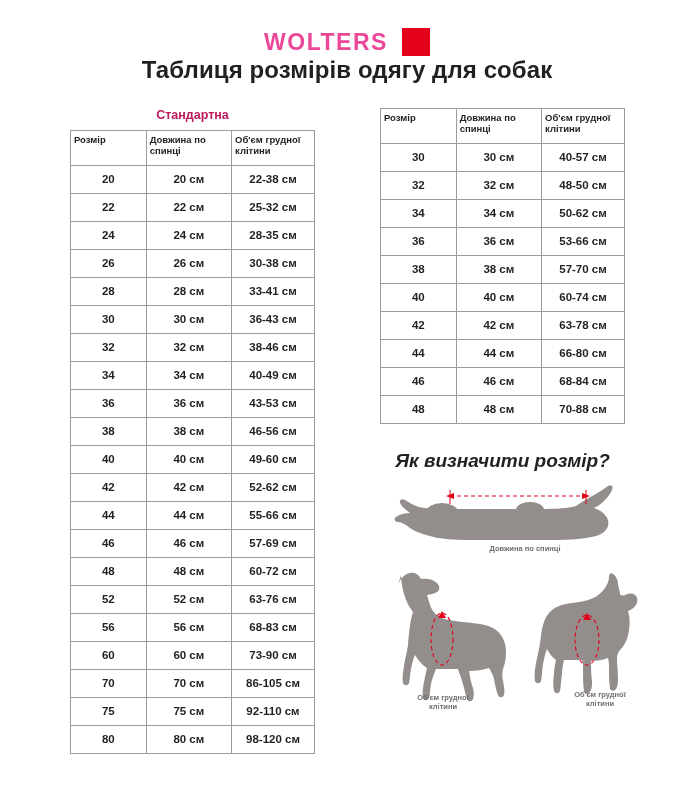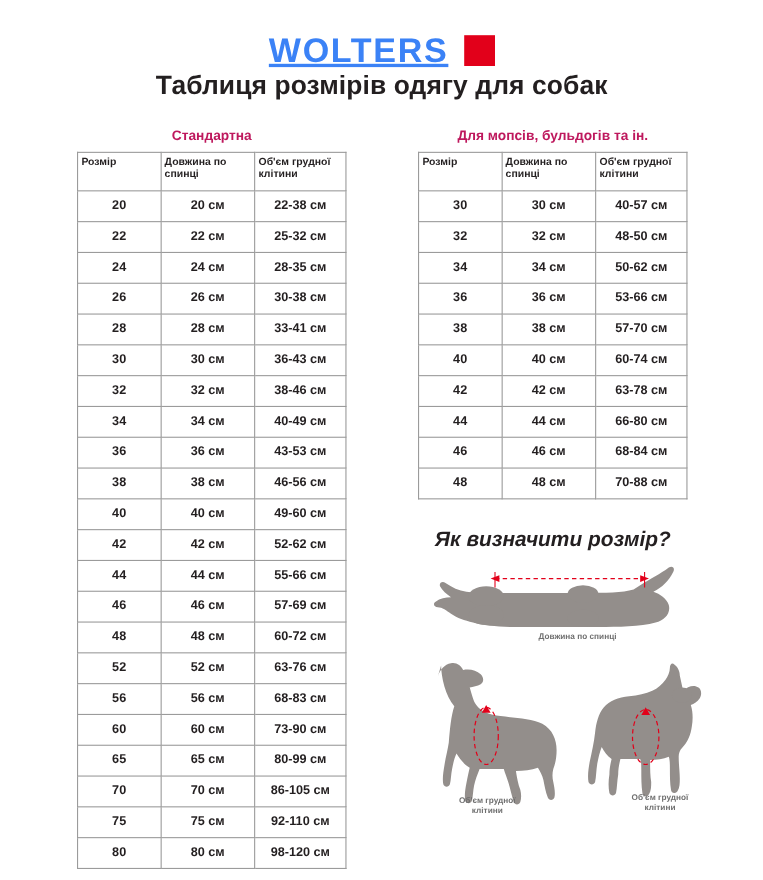"WOLTERS" .brand-word { color: #3b82f6 -> #ec4899; font-size: 31px -> 23px; text-decoration: underline -> none }
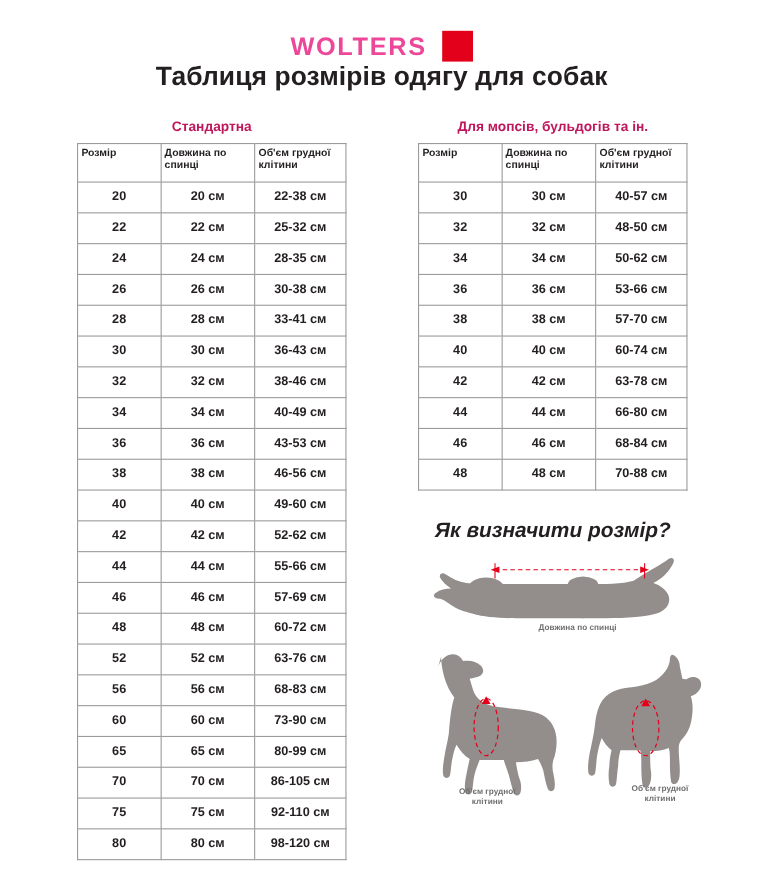"Для мопсів, бульдогів та ін." div.section-title { html: <div>Для мопсів, бульдогів та ін.</div> -> none }
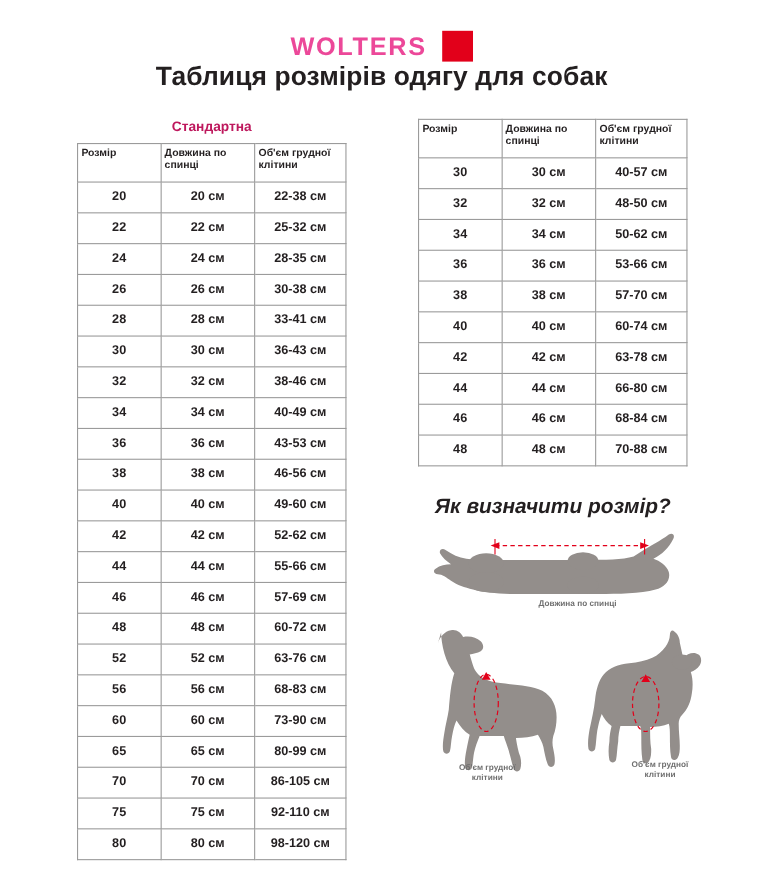"65" tr { html: <tr> <td>65</td> <td>65 см</td> <td>80-99 см</td> </tr> -> none }
